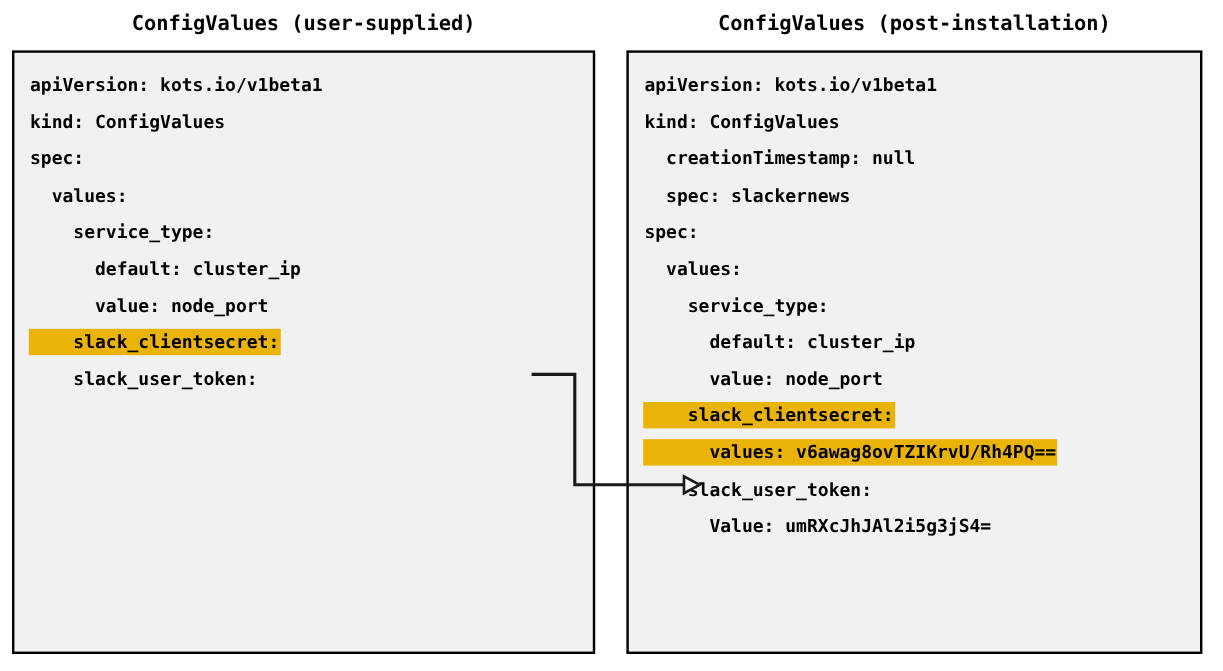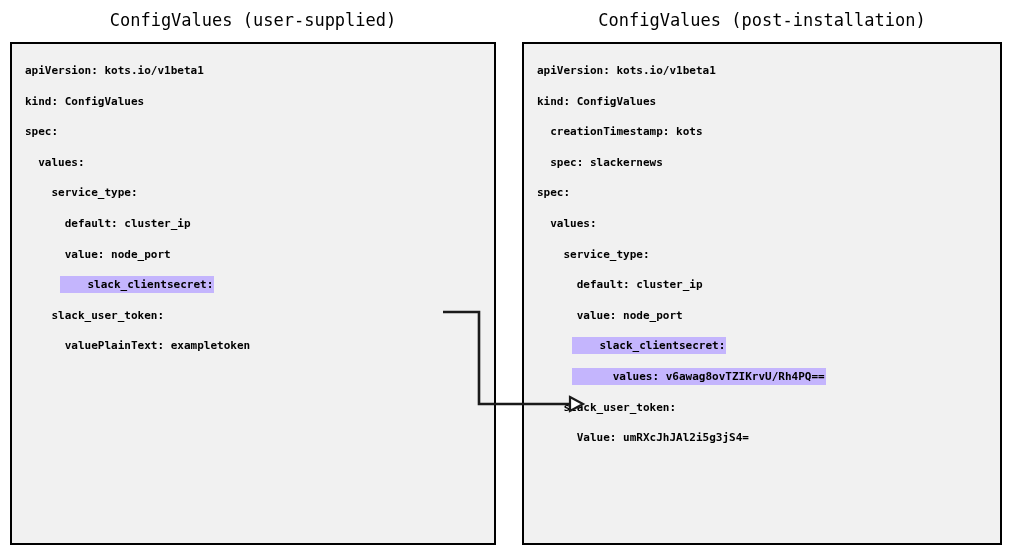"ConfigValues (user-supplied)" .panel-title { font-weight: normal -> bold }
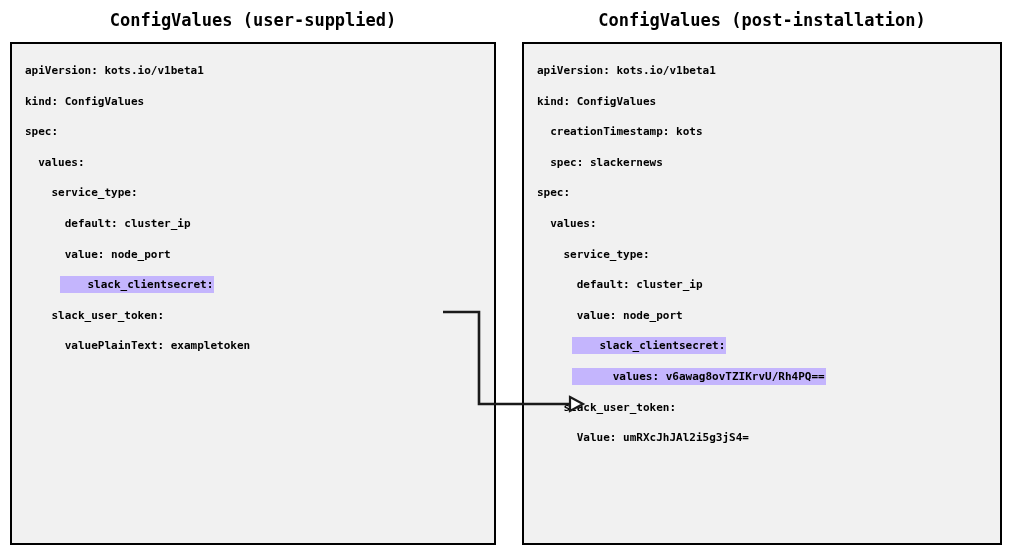"apiVersion: kots.io/v1beta1" .yaml-line { font-size: 11px -> 15px }
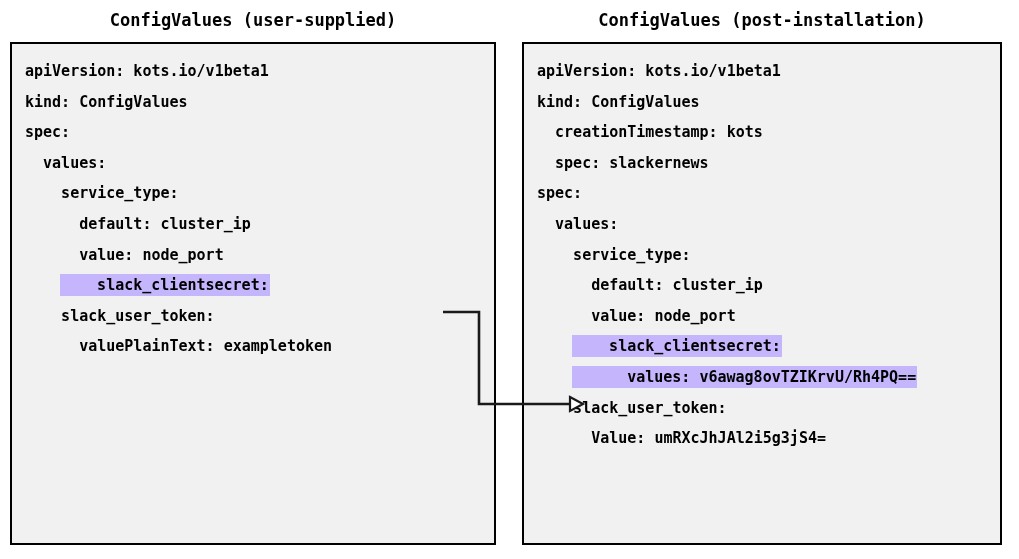"creationTimestamp: kots" span.txt { text: kots -> null }
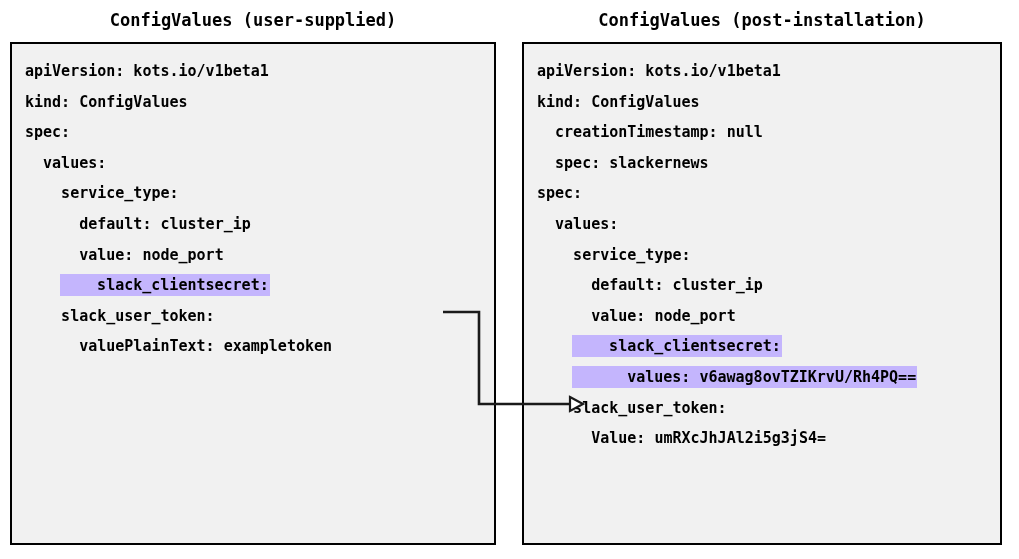"slack_clientsecret:" .yaml-line.hl > span.txt { background: #c4b5fd -> #eab308; margin-left: 36px -> none }
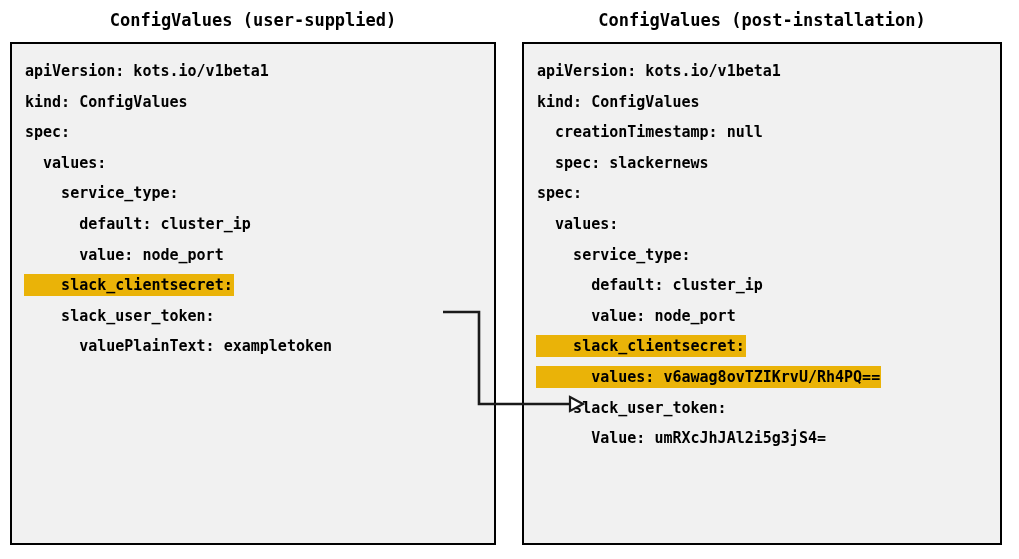"valuePlainText: exampletoken" div.yaml-line { html: <div><span> valuePlainText: exampletoken</span></div> -> none }
